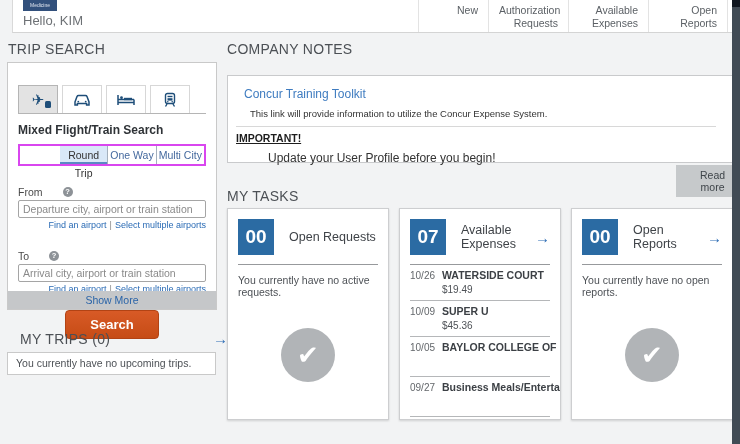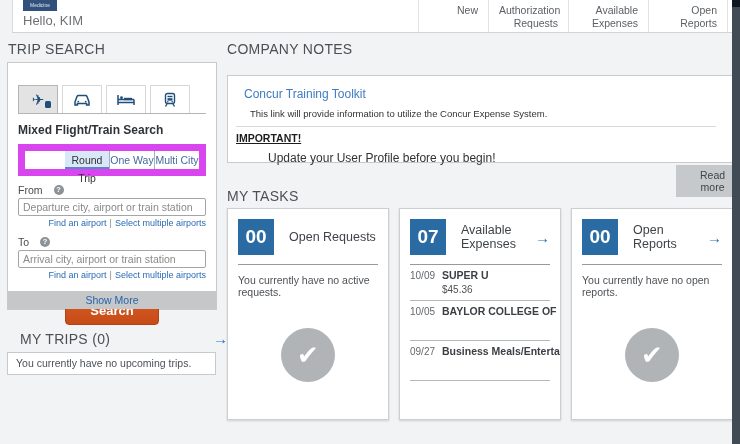"Round Trip" .trip-types { border: 7px solid #d946ef -> 2px solid #d946ef }
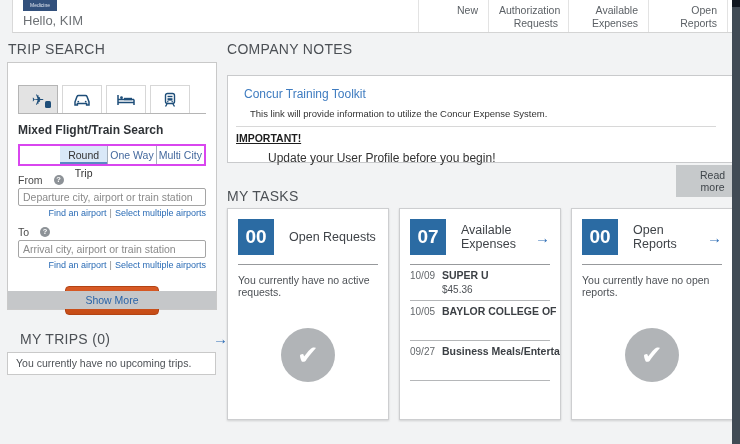"From" .field-label { gap: 11px -> 20px; margin-top: 8px -> 20px }
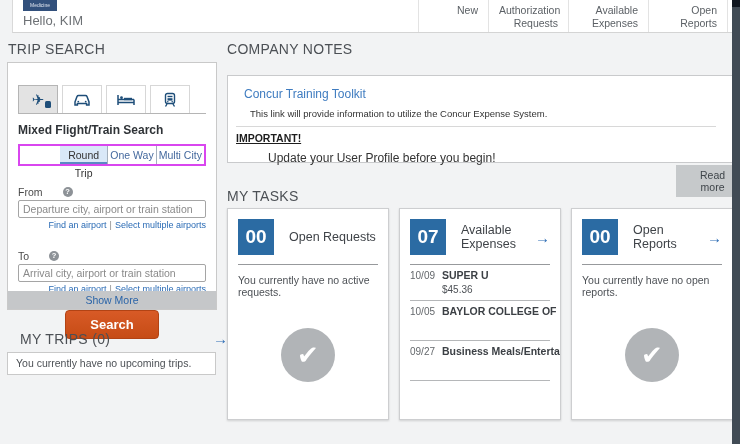"10/26" div.expense-row { html: none -> <div> <div> <span>10/26</span> <span>WATERSIDE COURT</span> </div> <div>$19.49</div> </div> }
